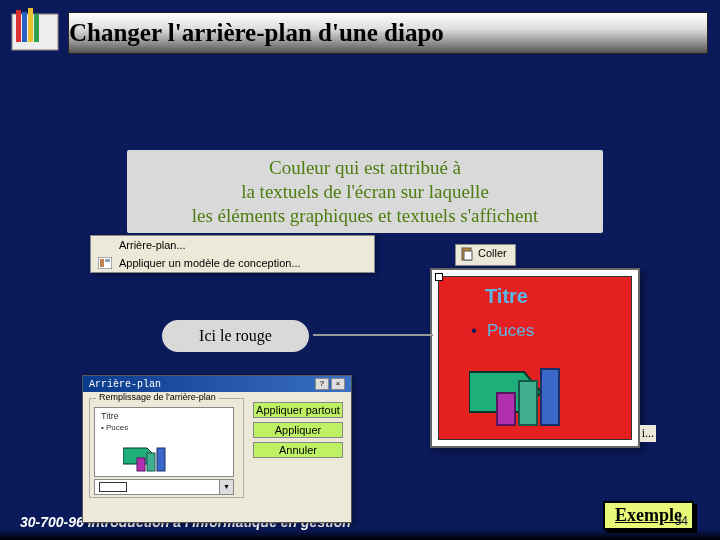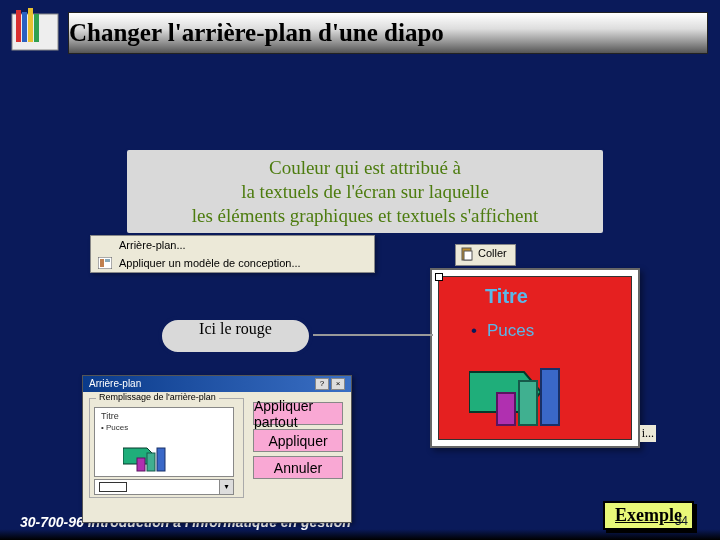"Ici le rouge" .ici-rouge { align-items: none -> center }
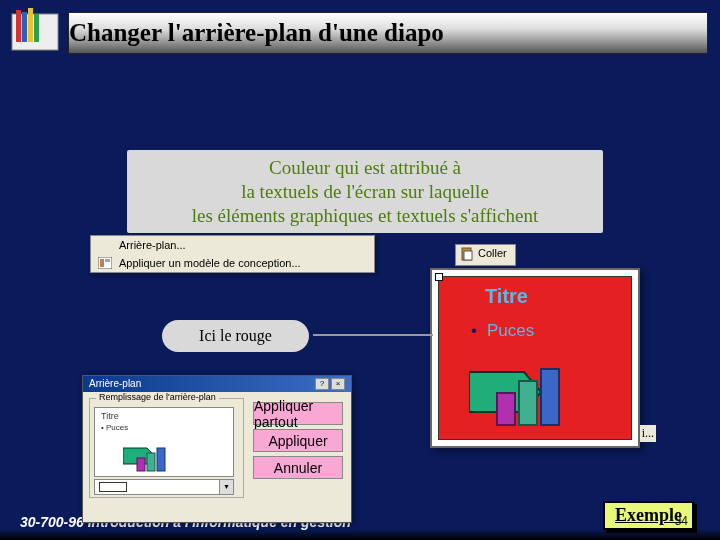"Arrière-plan" .dlg-title { align-items: flex-start -> center; font-family: none -> Liberation Mono, monospace }
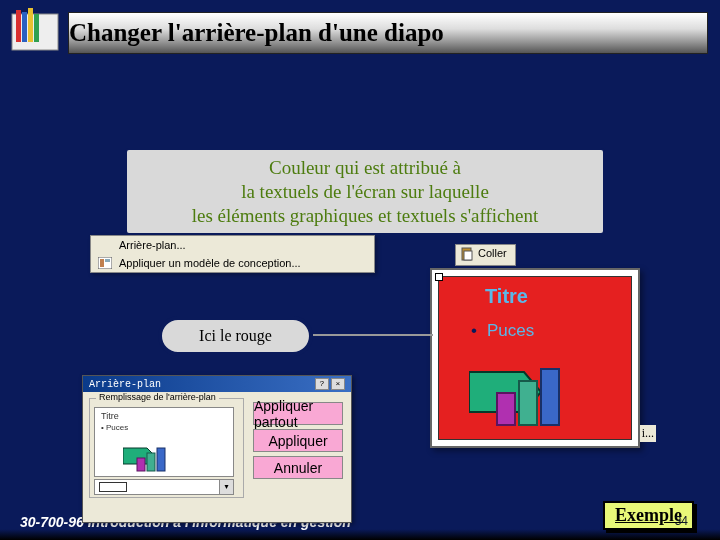"Appliquer partout" .dlg-btn { background: #f9a8d4 -> #bef264; font-size: 14px -> 11px; height: 23px -> 16px }
